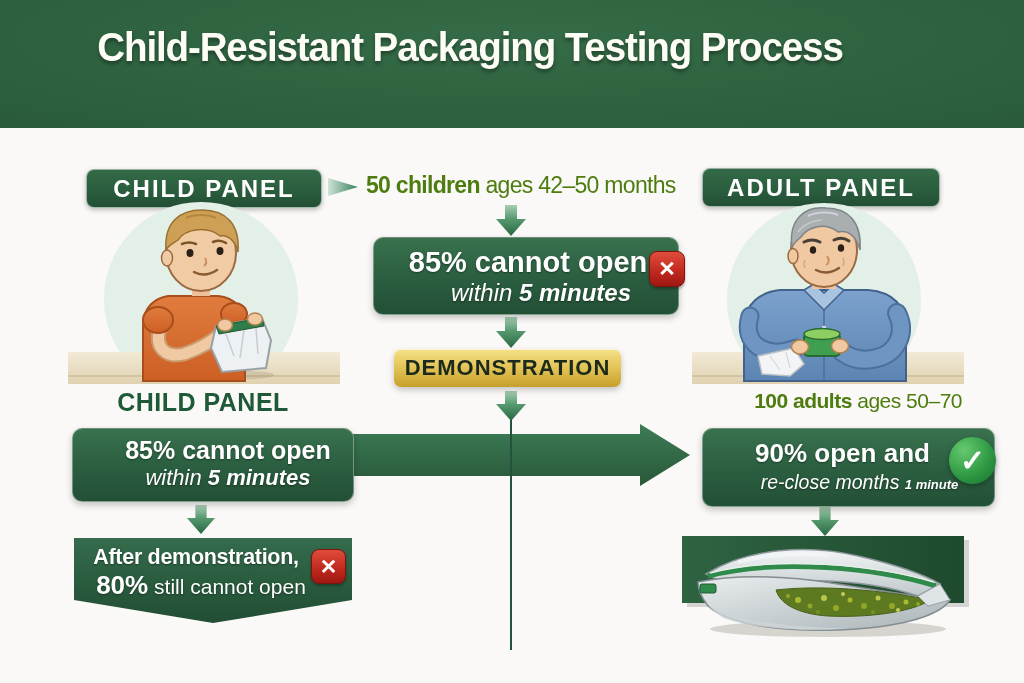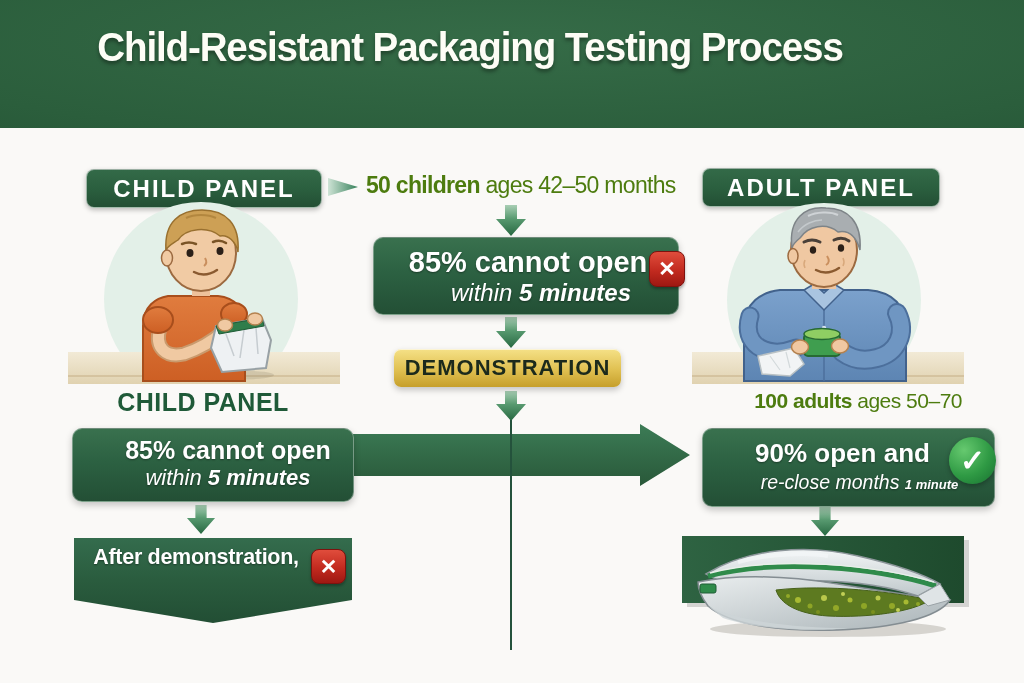"80% still cannot open" div.l2 { html: none -> <div> <span>80%</span> <span>still cannot open</span> </div> }
